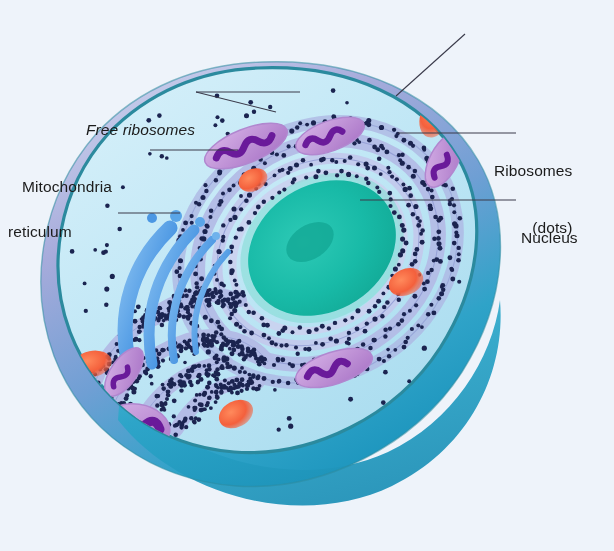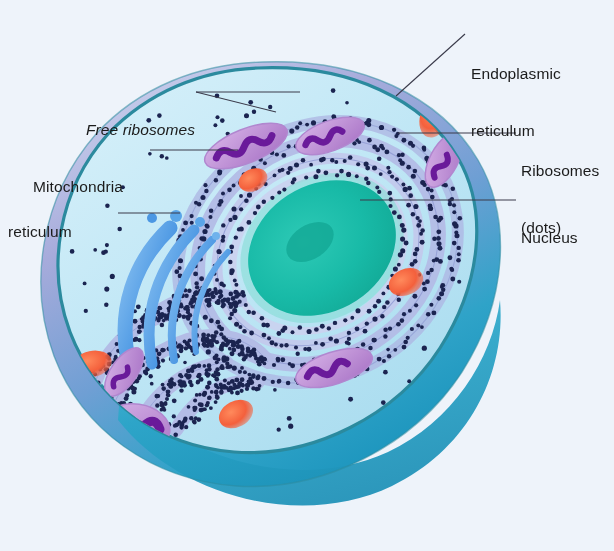"Endoplasmic" div.label { html: <div> <div>Endoplasmic</div> <div>reticulum</div> </div> -> none }
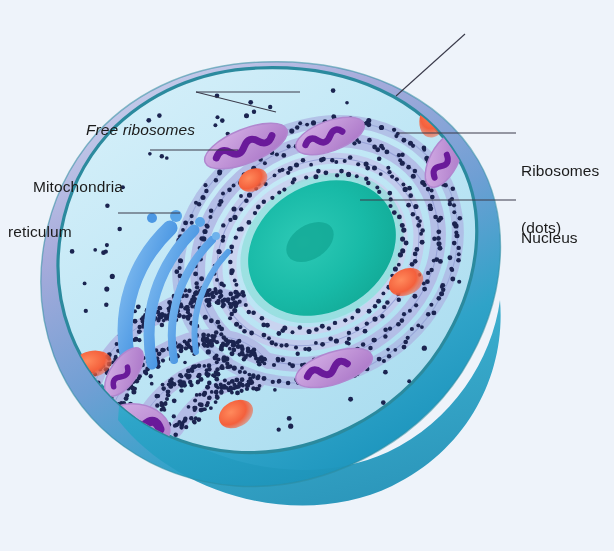"Ribosomes" .lbl-ribo { left: 521px -> 494px; text-align: none -> right }
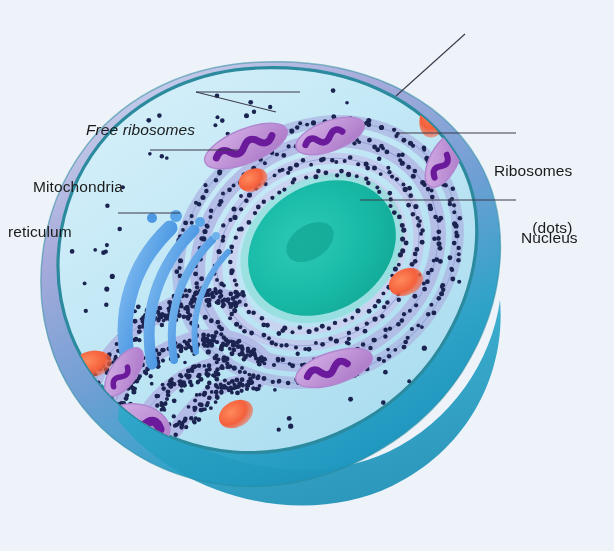"Mitochondria" .lbl-mito { left: 33px -> 22px }
